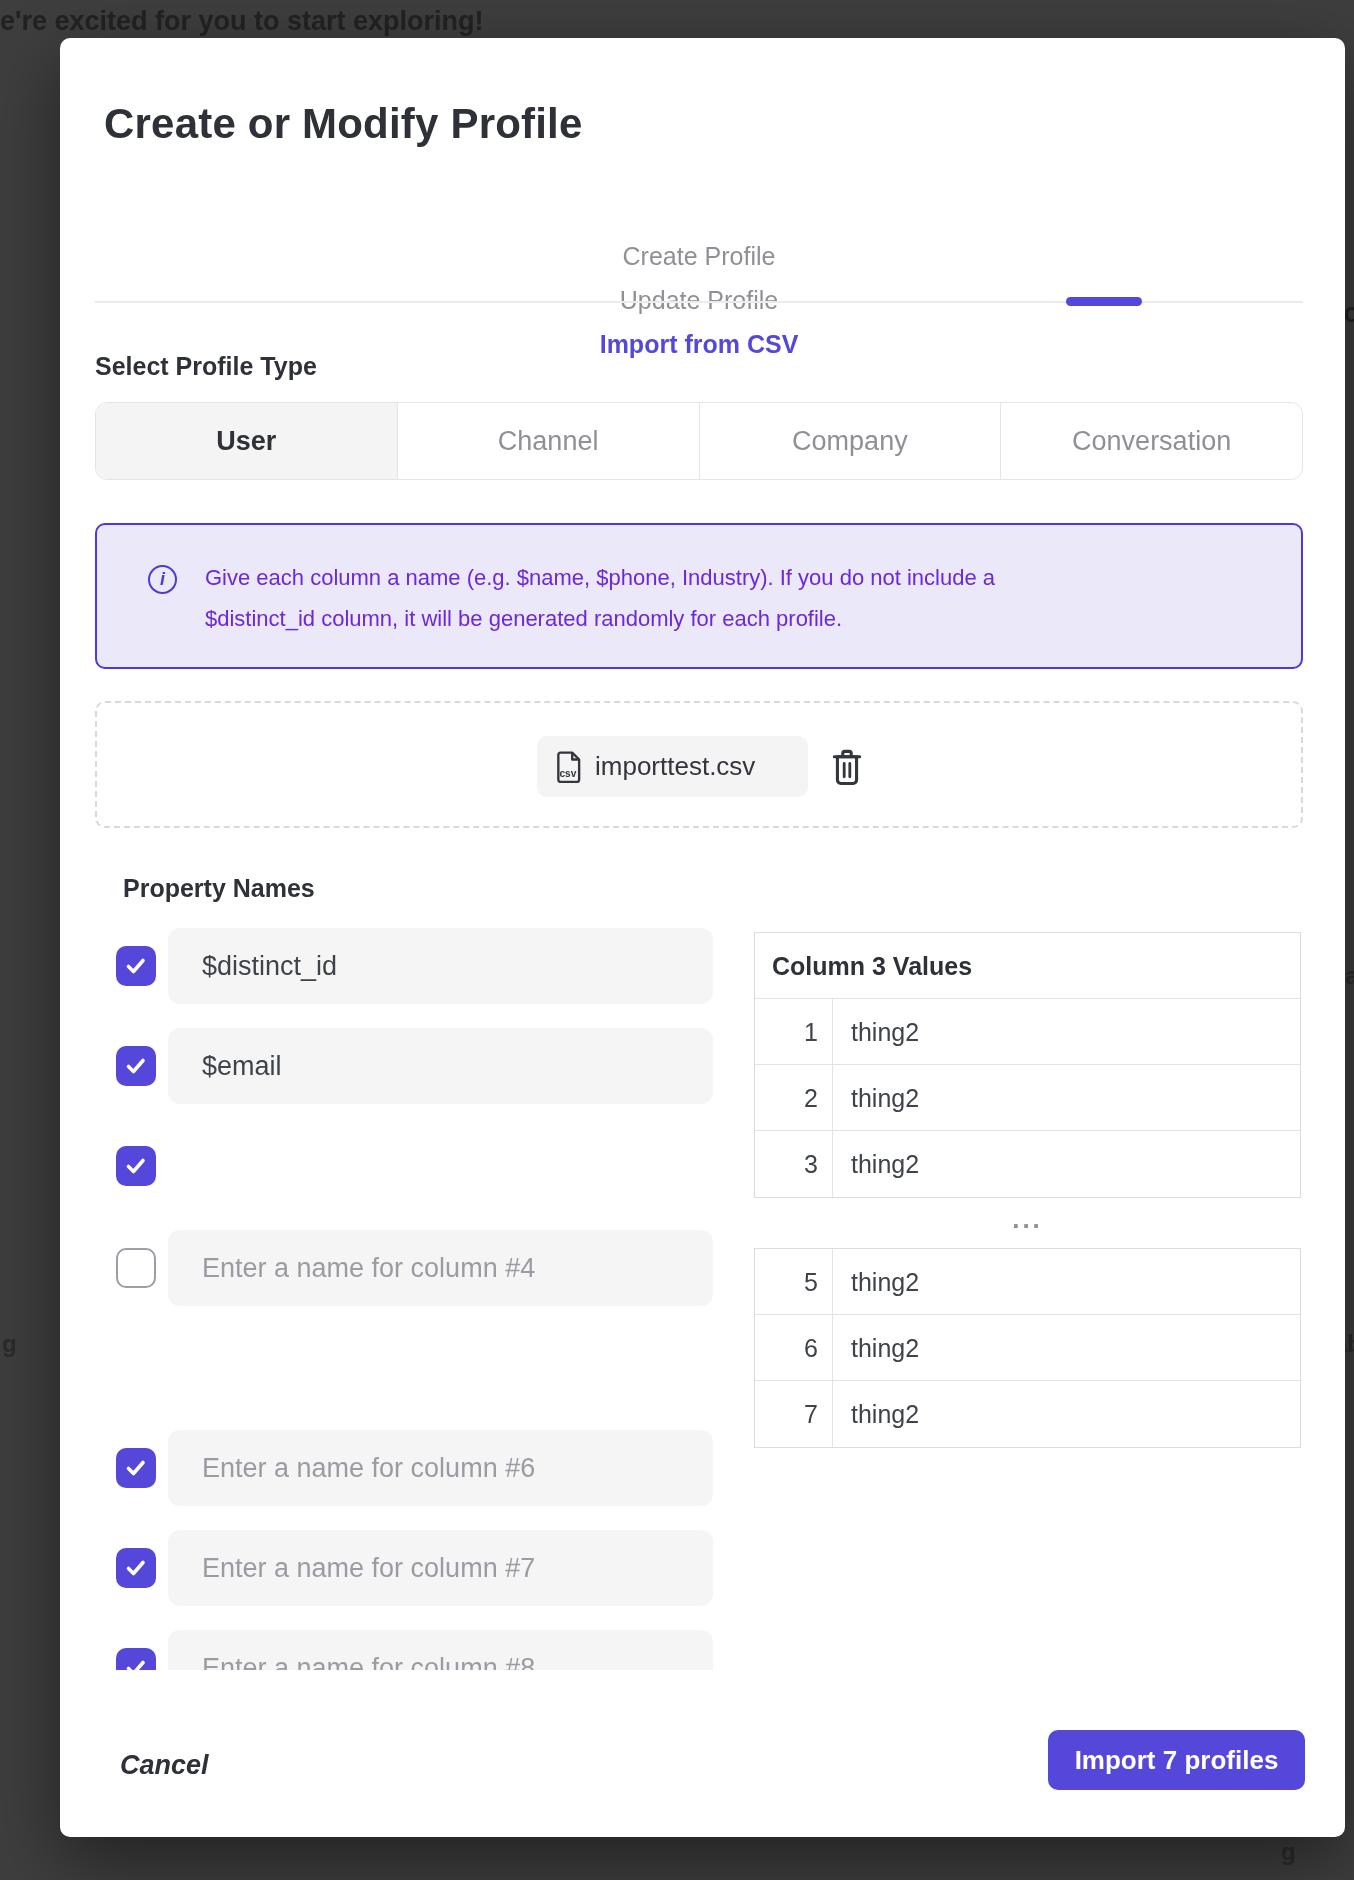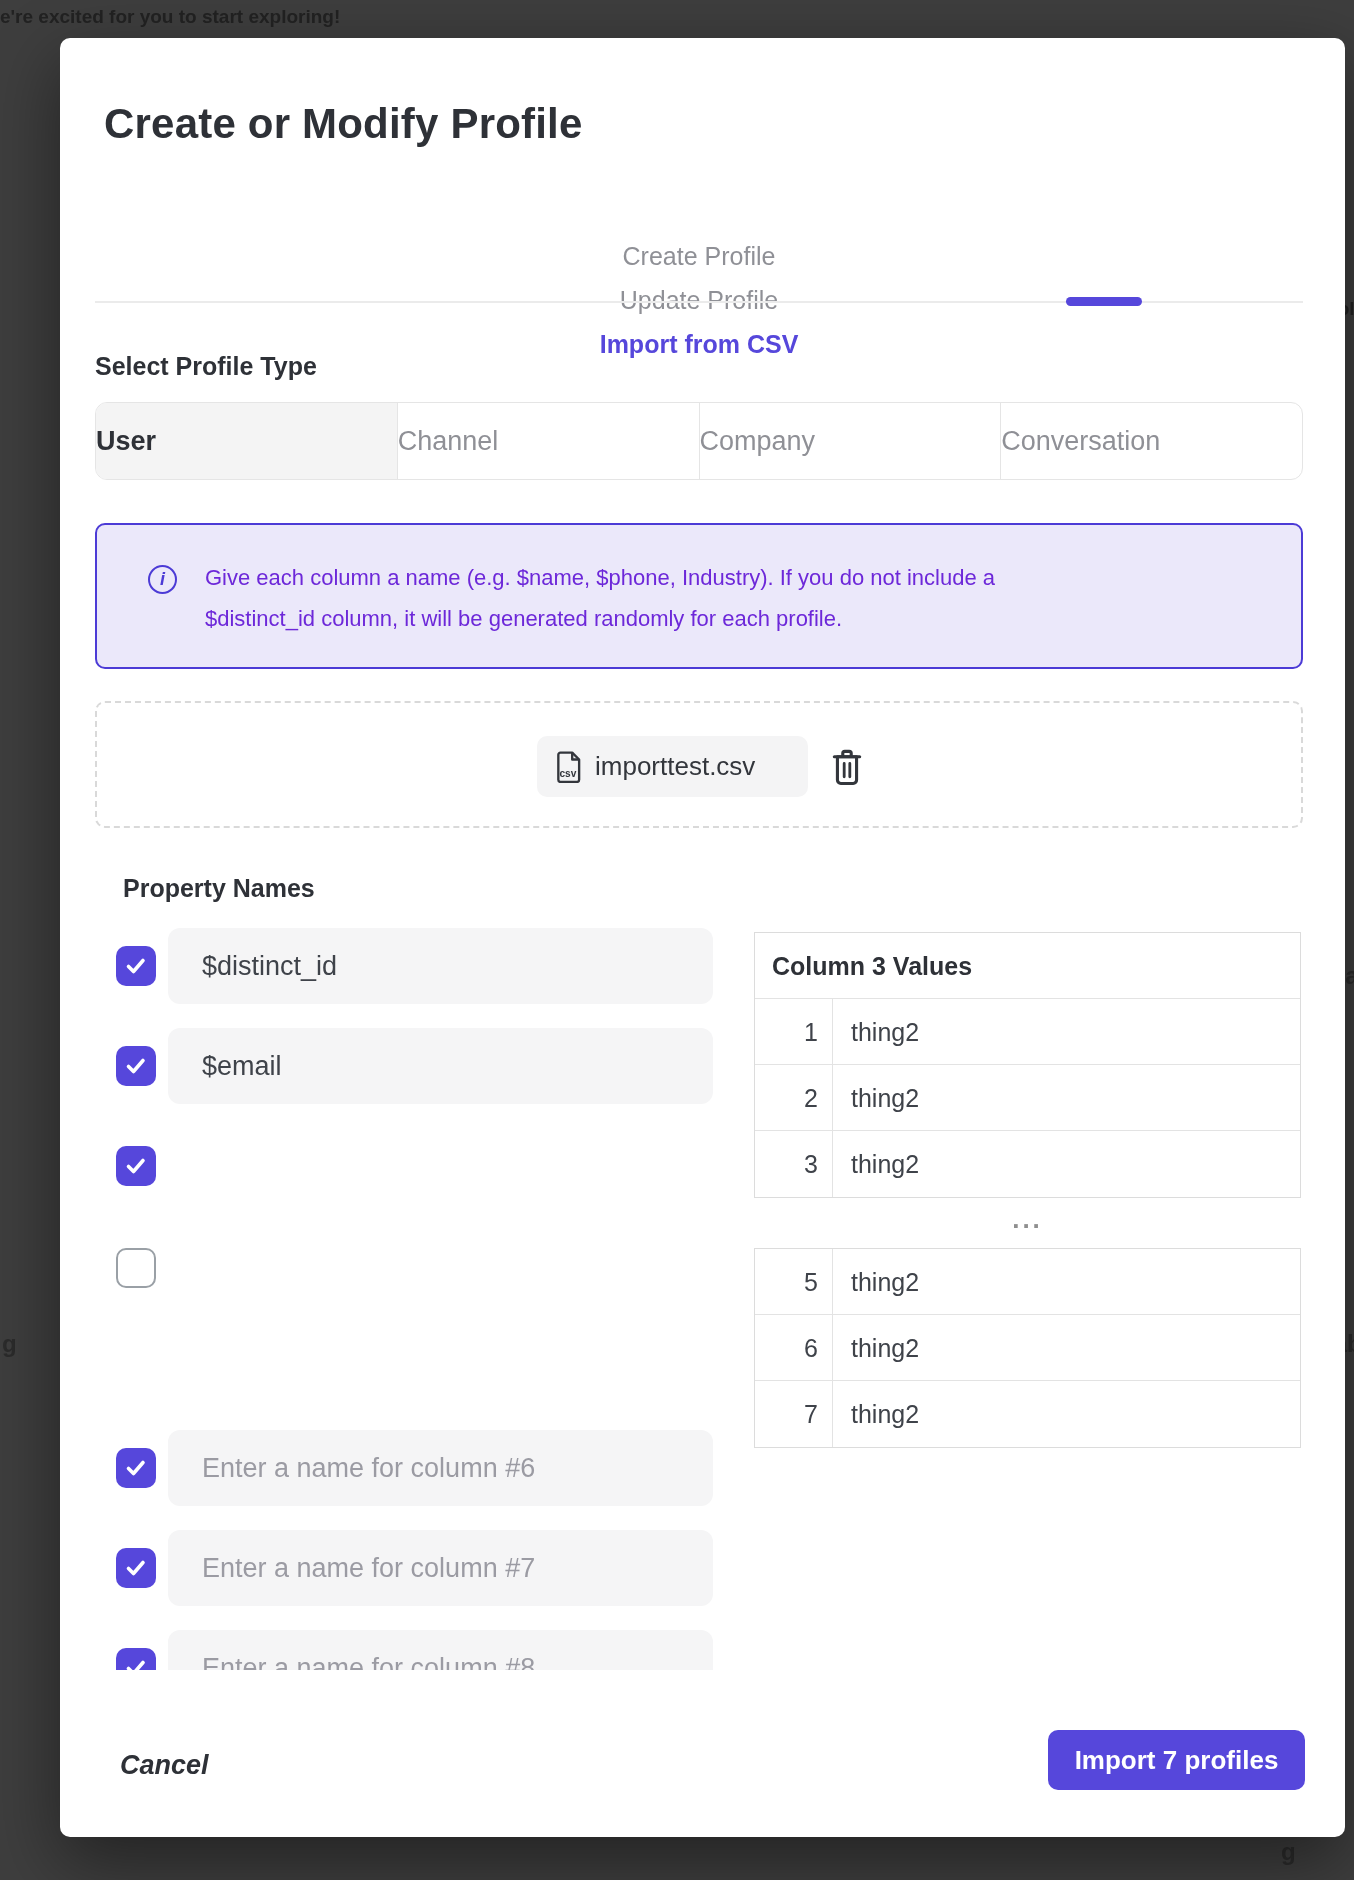"e're excited for you to" .bg-frag.big { font-size: 19px -> 27px }
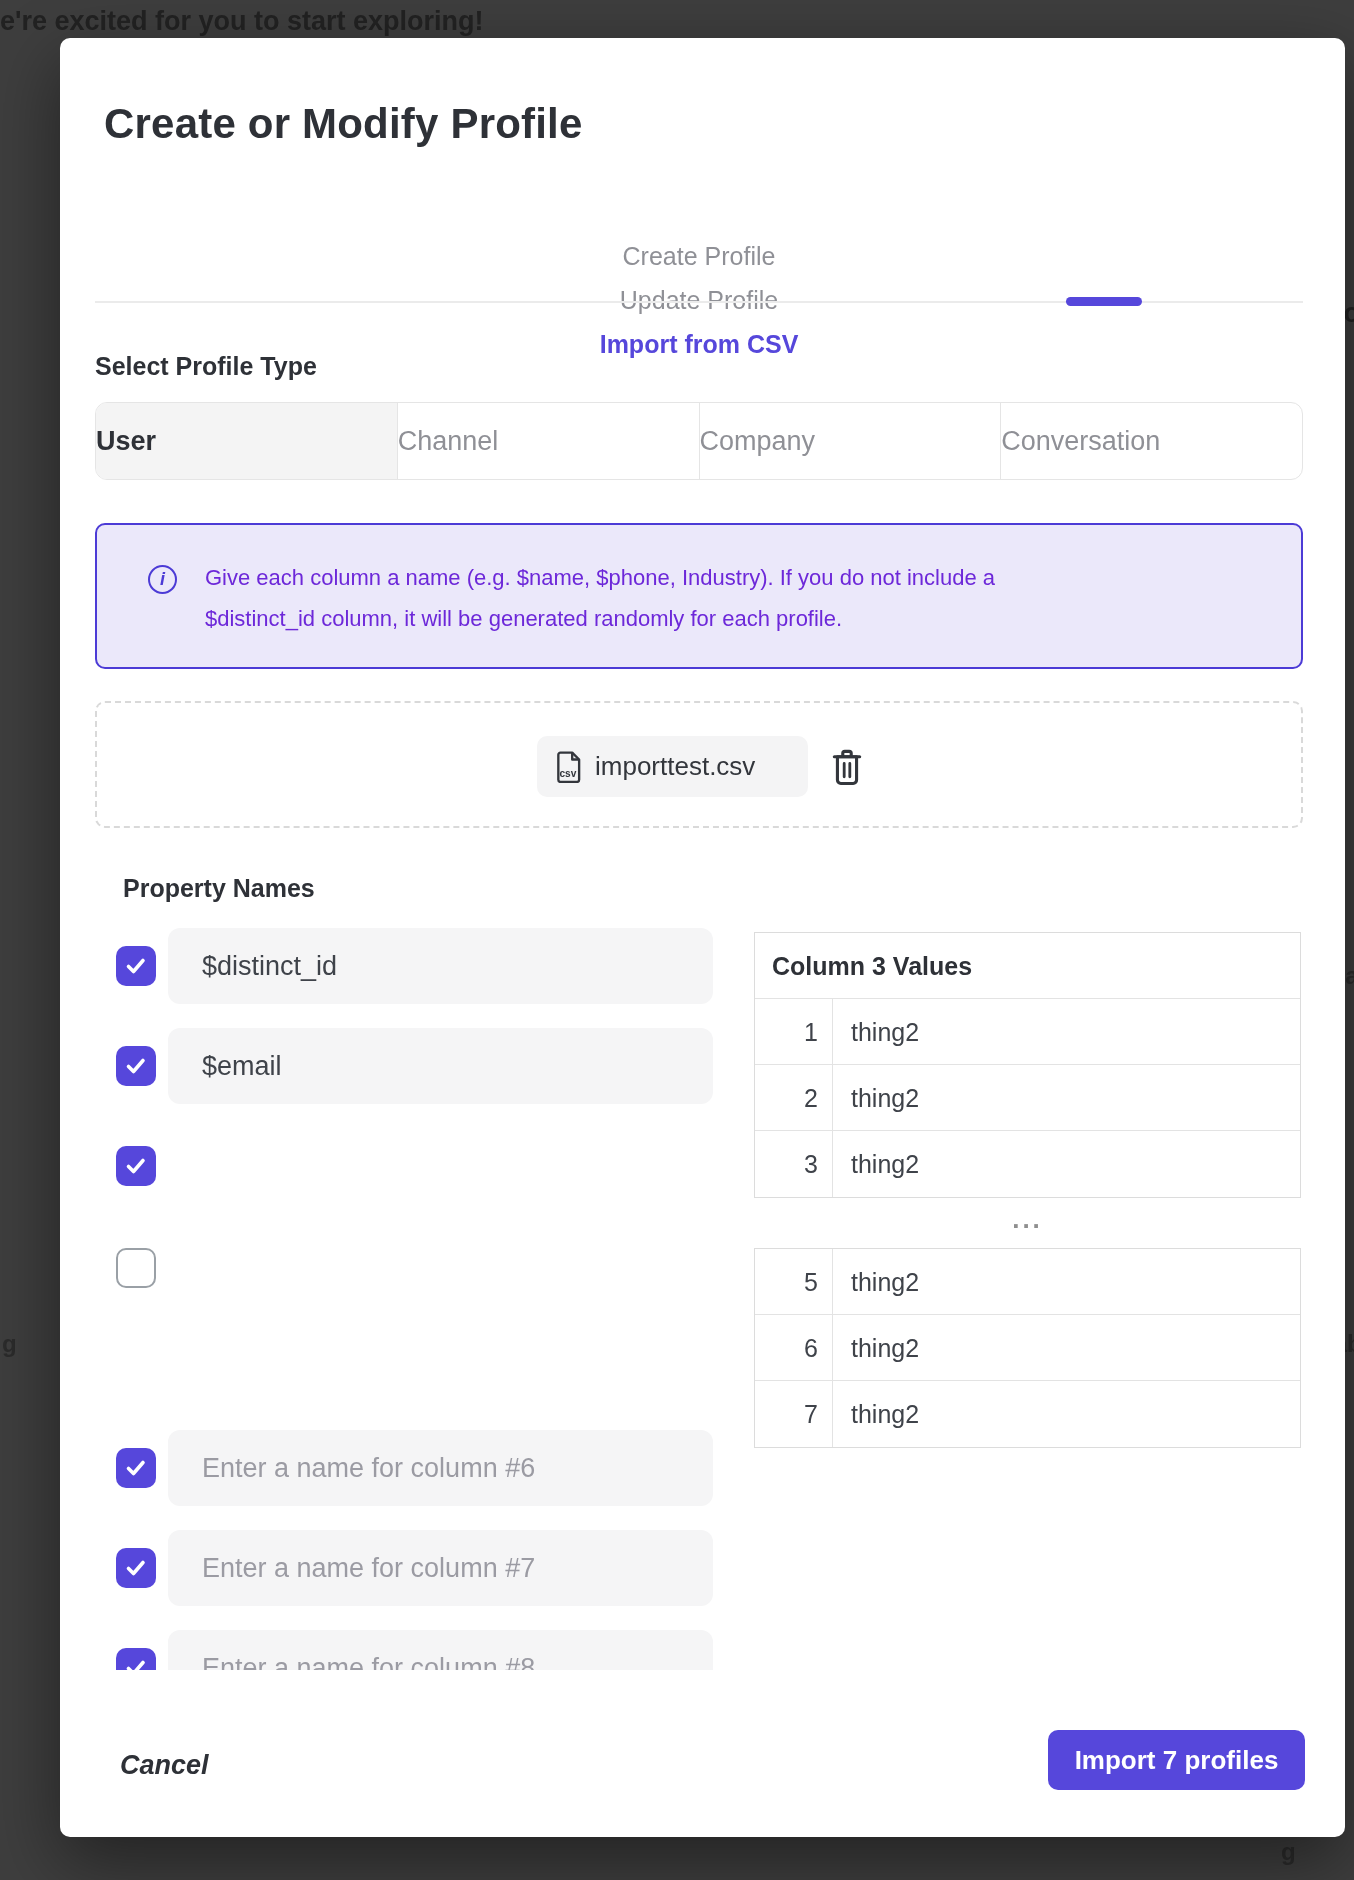"User" .segment { text-align: none -> center }
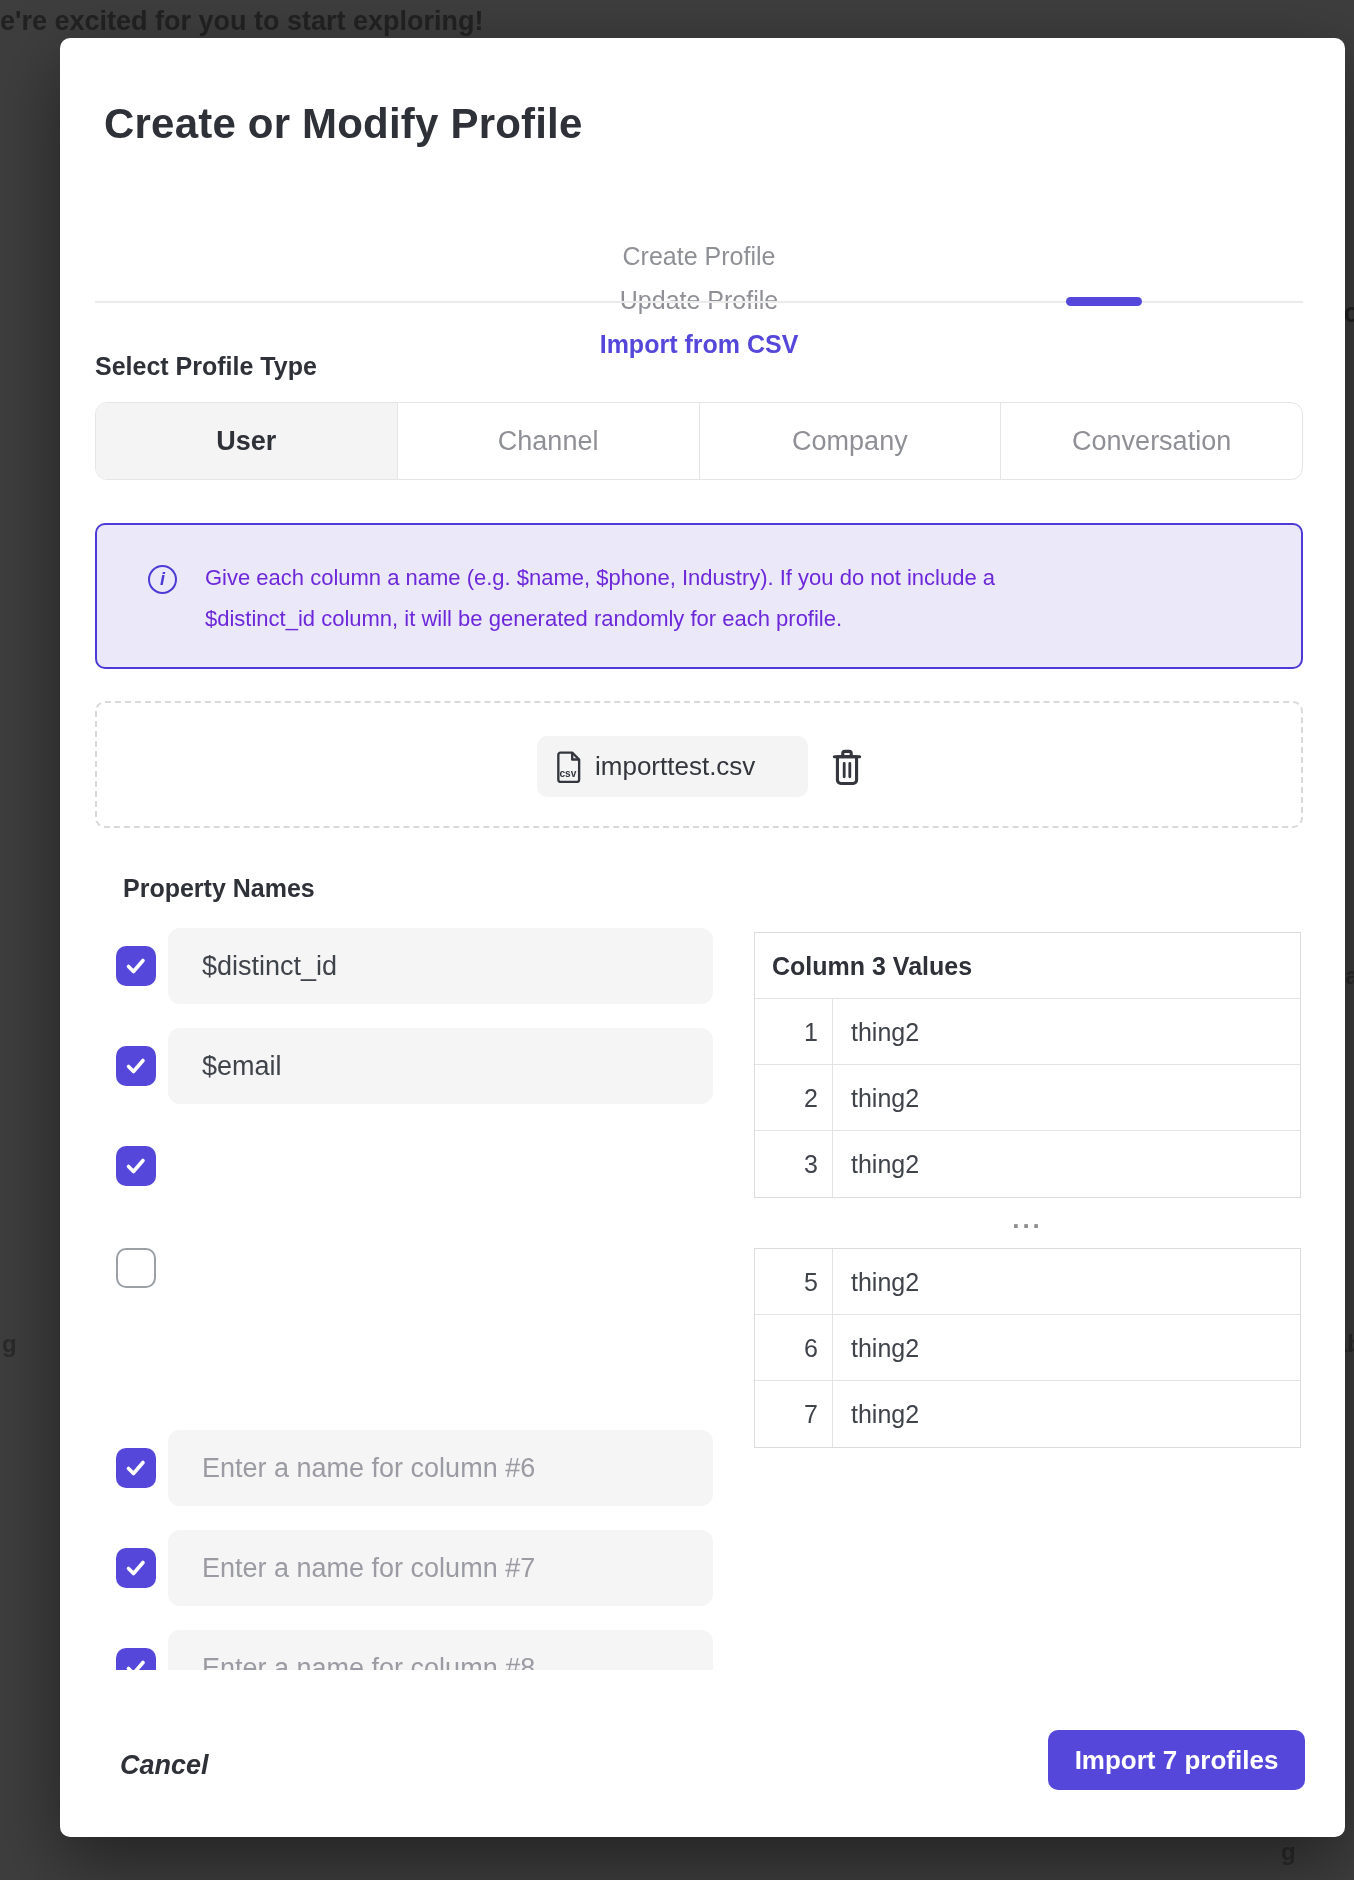"Enter a name for column #4" input.prop-field { html: none -> <input> }
